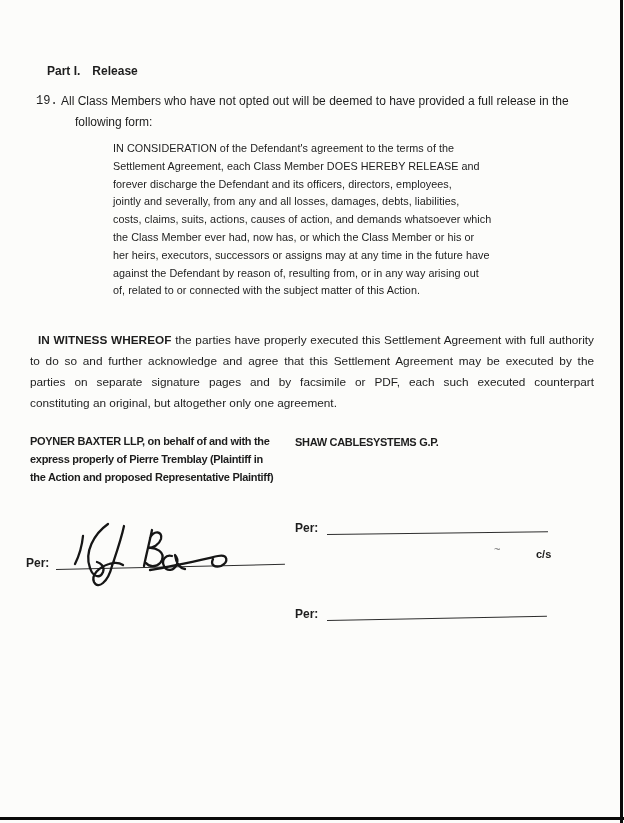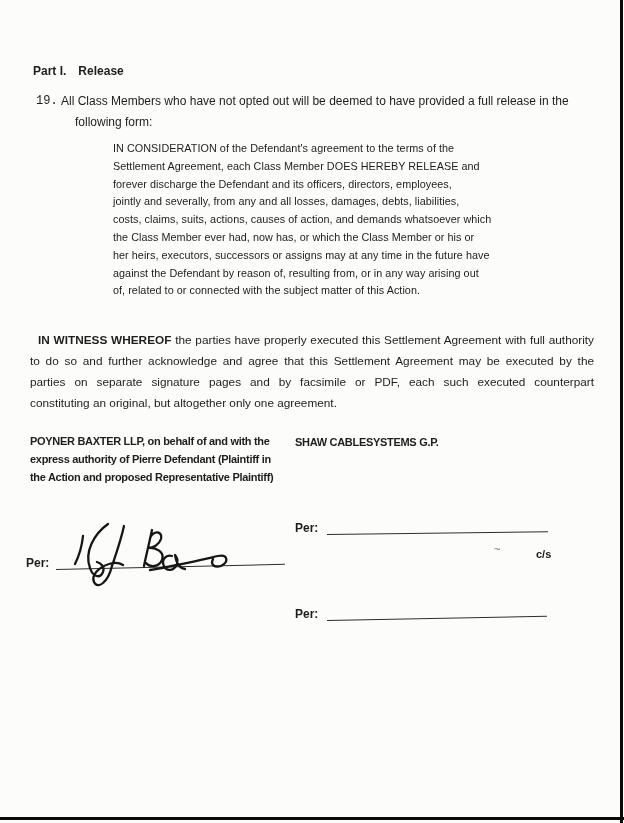"Part I. Release" div.abs { left: 33px -> 47px }
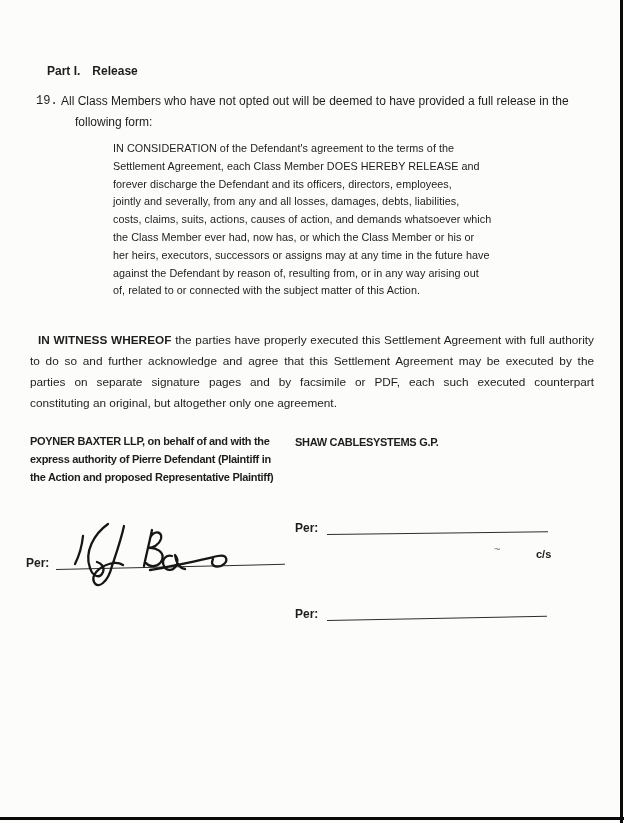"express authority of Pierre Defendant" div { text: authority of Pierre Defendant -> properly of Pierre Tremblay }
